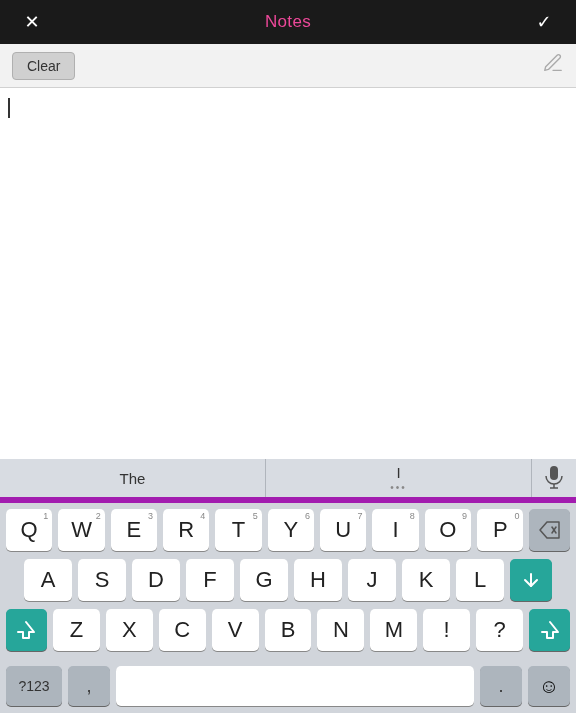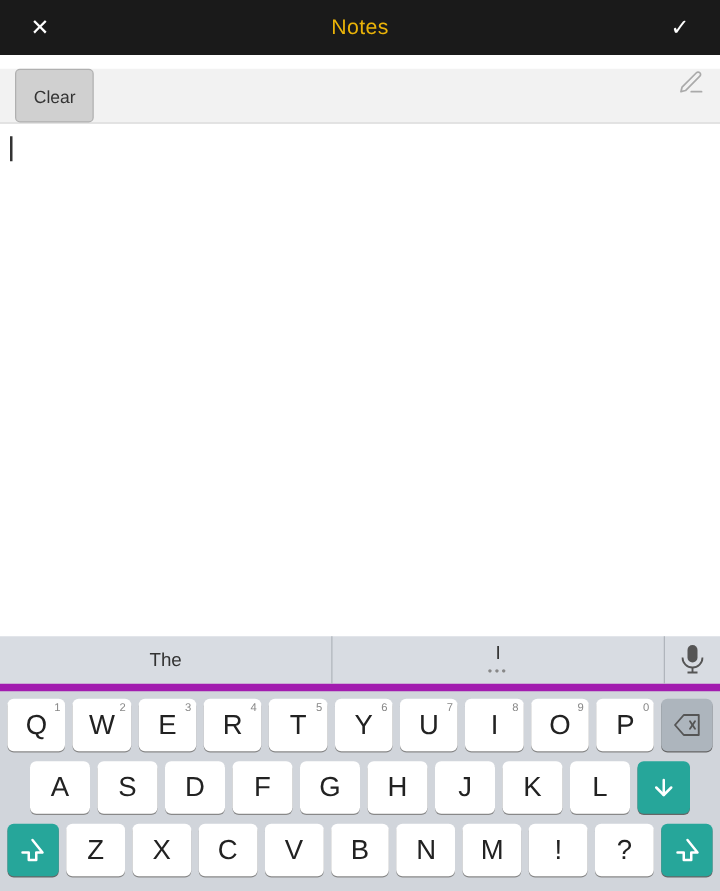"Notes" #title-bar .title { color: #eab308 -> #ec4899 }
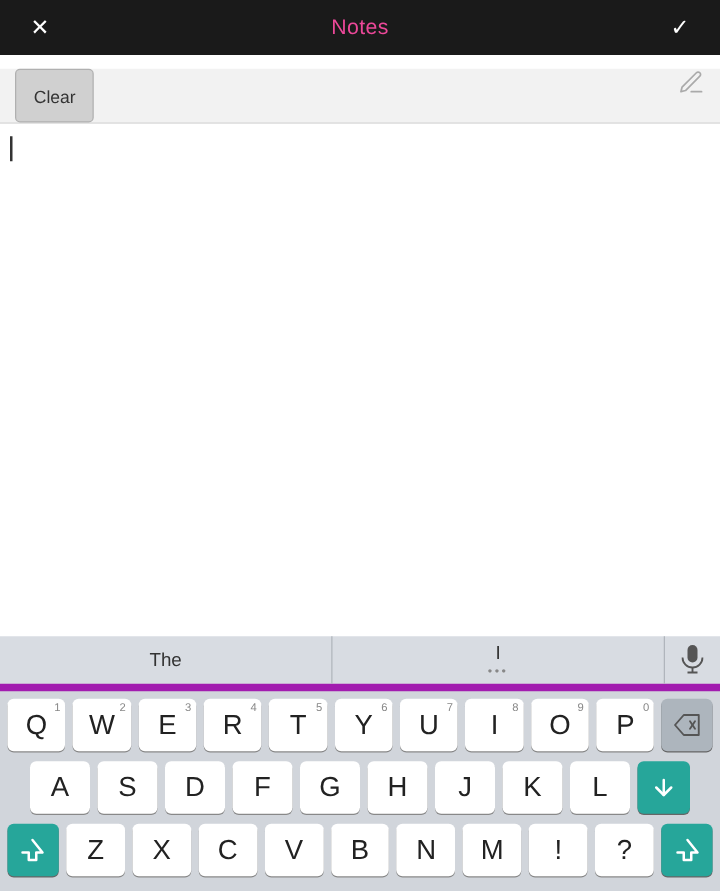"Clear" #toolbar { align-items: none -> center; margin-top: 11px -> none }
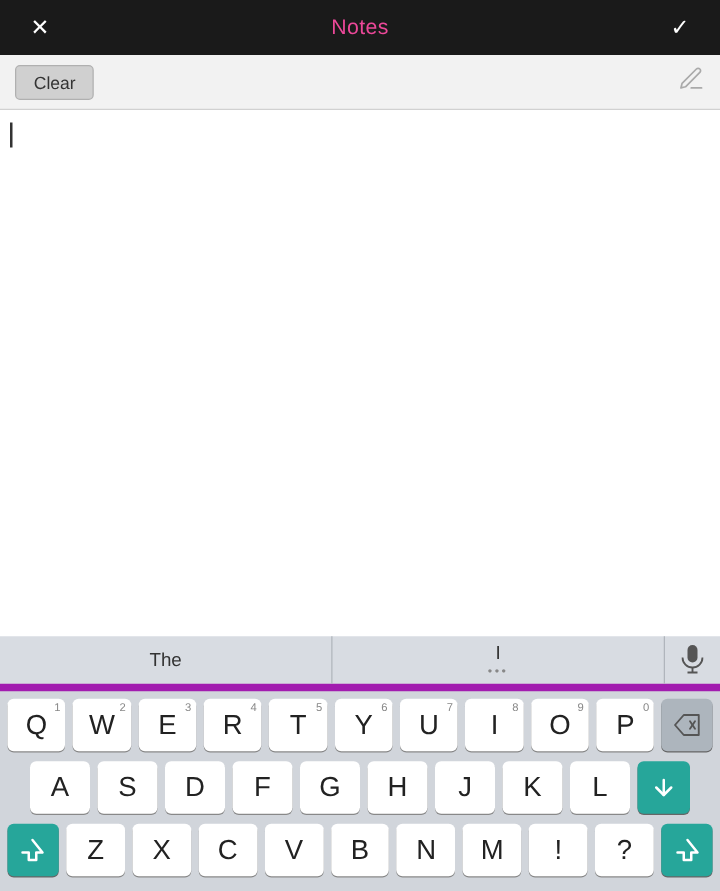"?123" div { html: none -> <div> <div>?123</div> <div>,</div> <div></div> <div>.</div> <div>☺</div> </div> }
